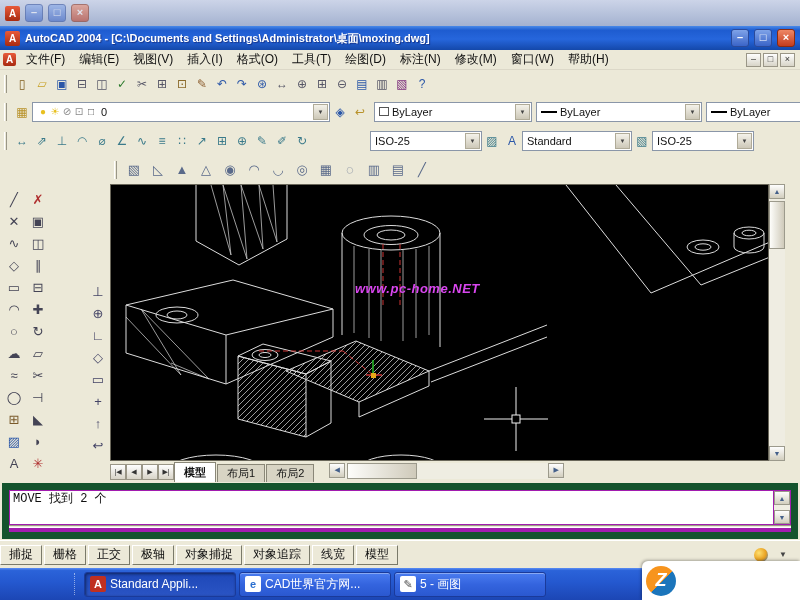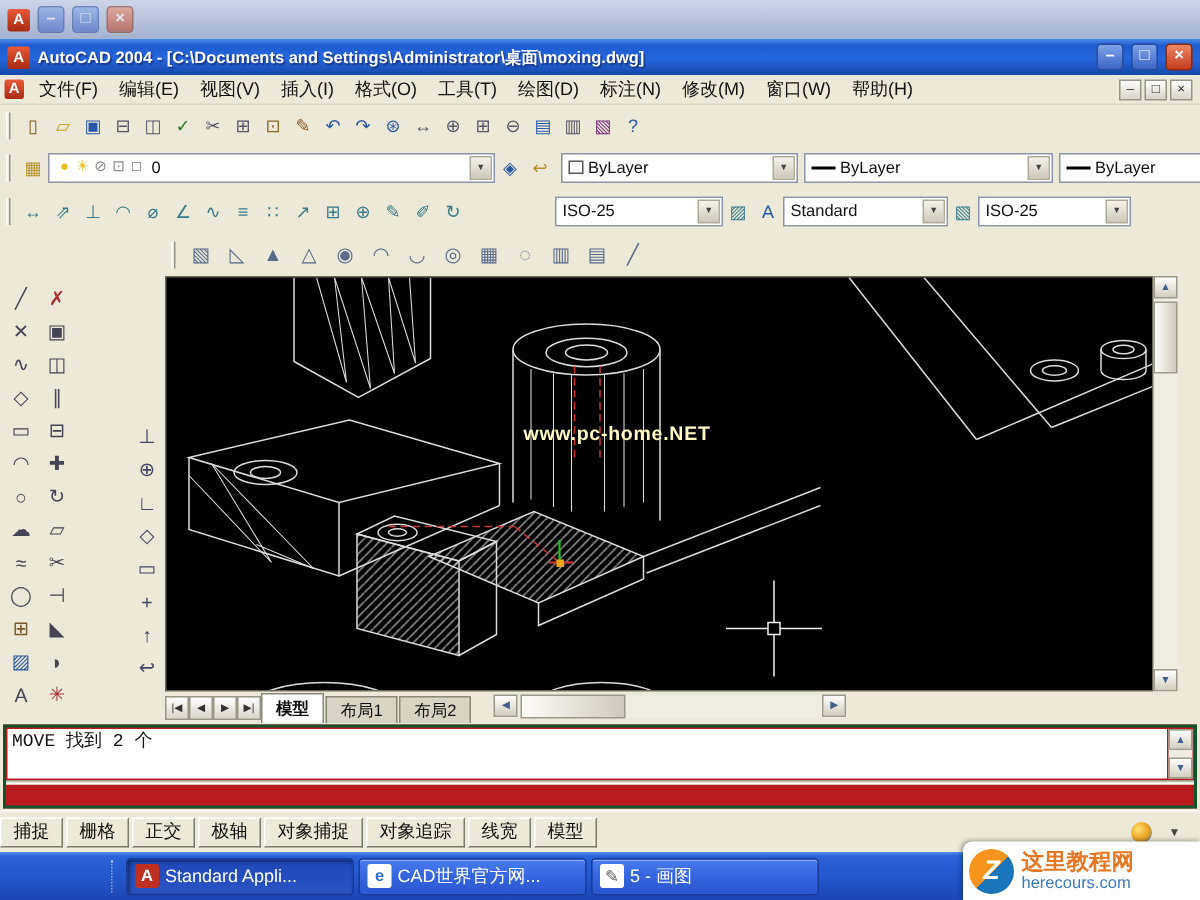"www.pc-home.NET" .wm { color: #fef9c3 -> #d946ef; font-style: none -> italic; left: 238px -> 244px }
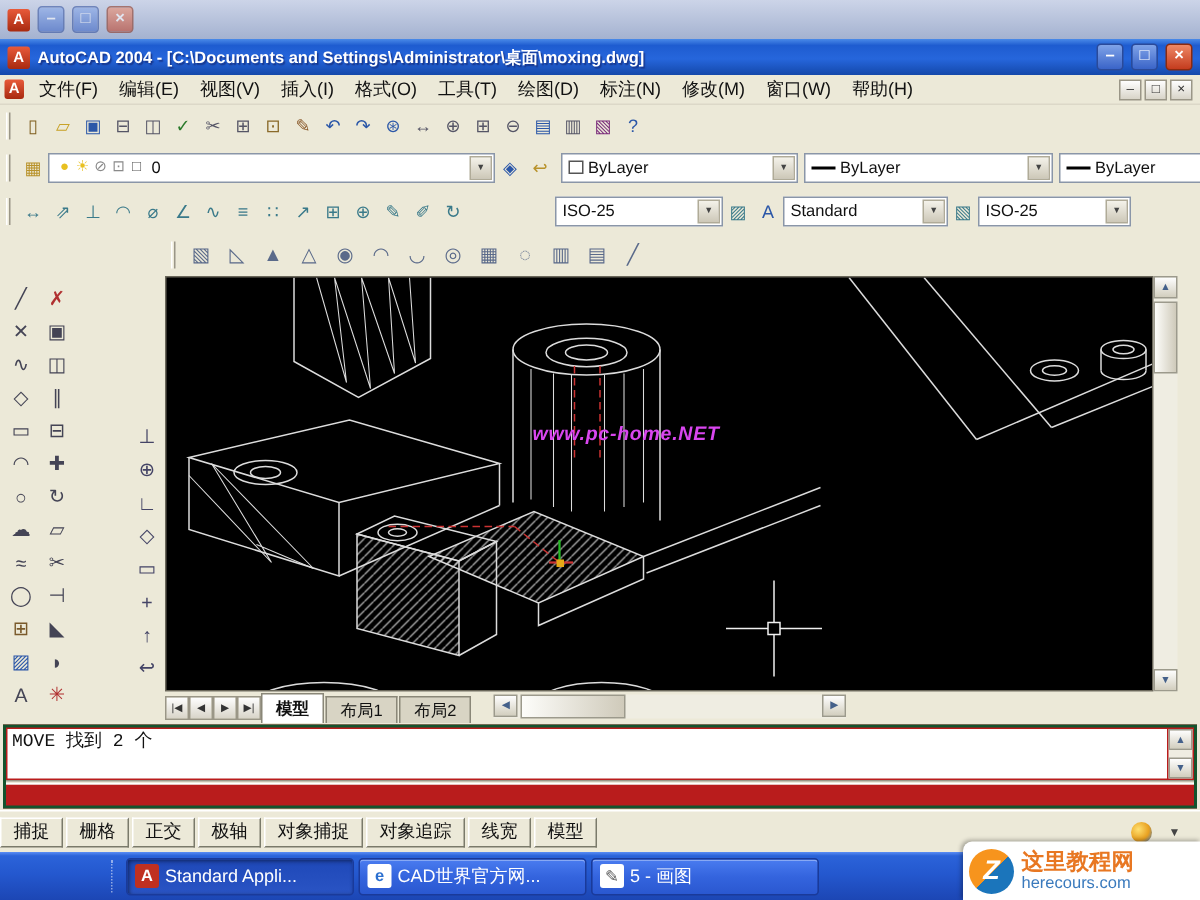"MOVE 找到 2 个" .cmdwin { background: #b91c1c -> #a21caf; border: 2px solid #14532d -> 7px solid #14532d }
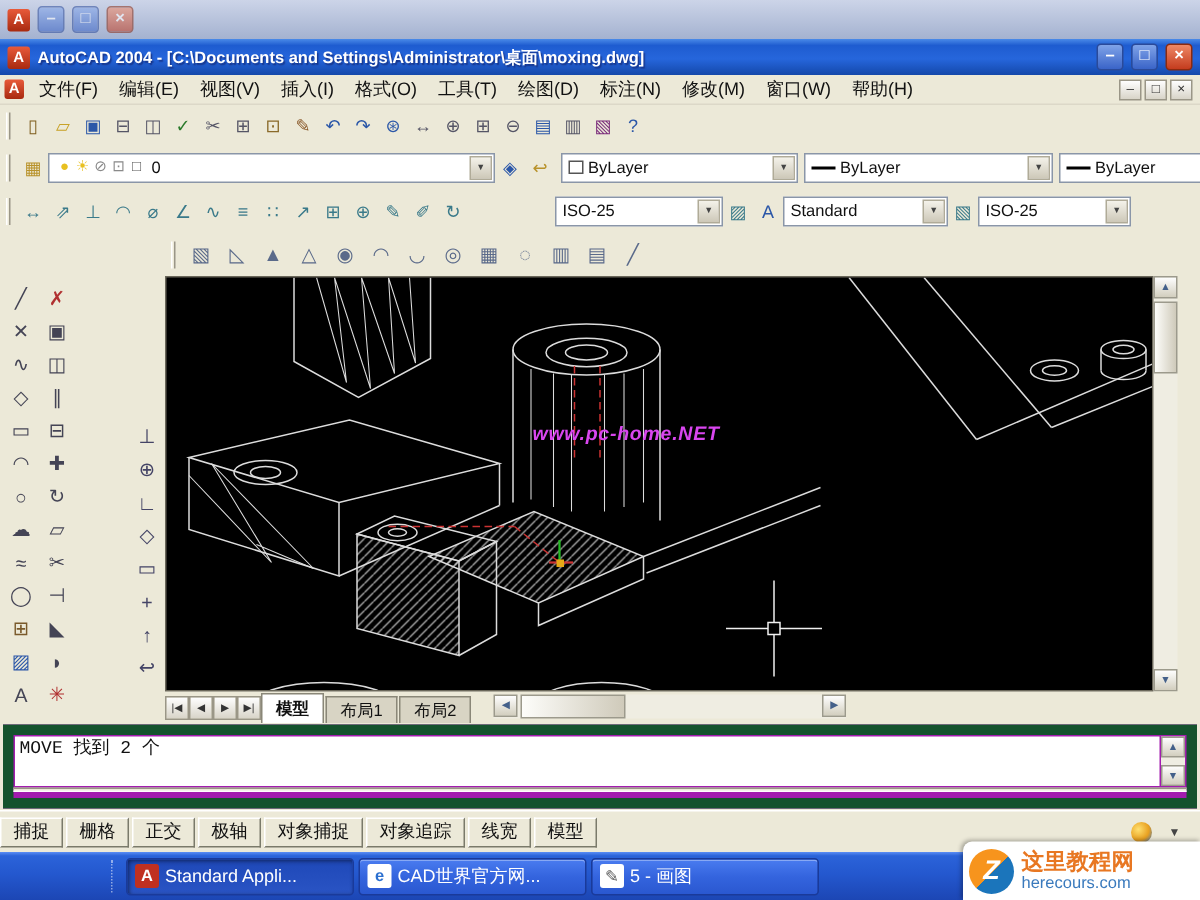"这里教程网" span.badge-text { html: <span> <span>这里教程网</span> <span>herecours.com</span> </span> -> none }
